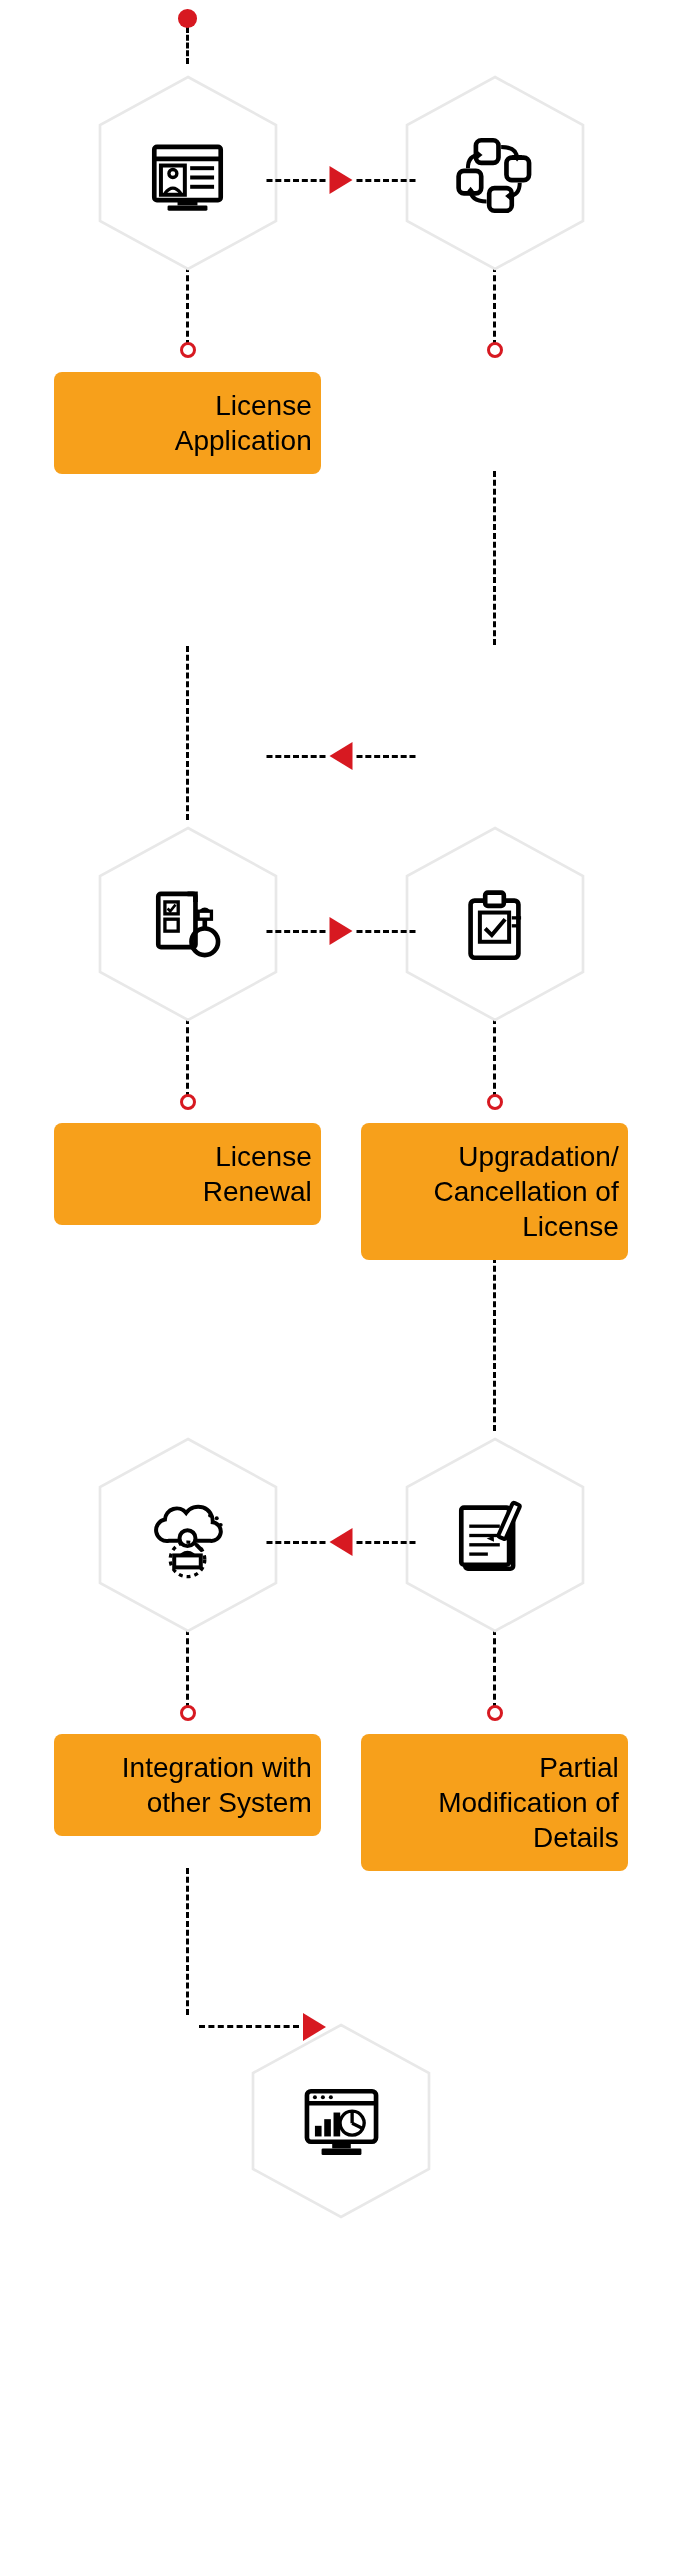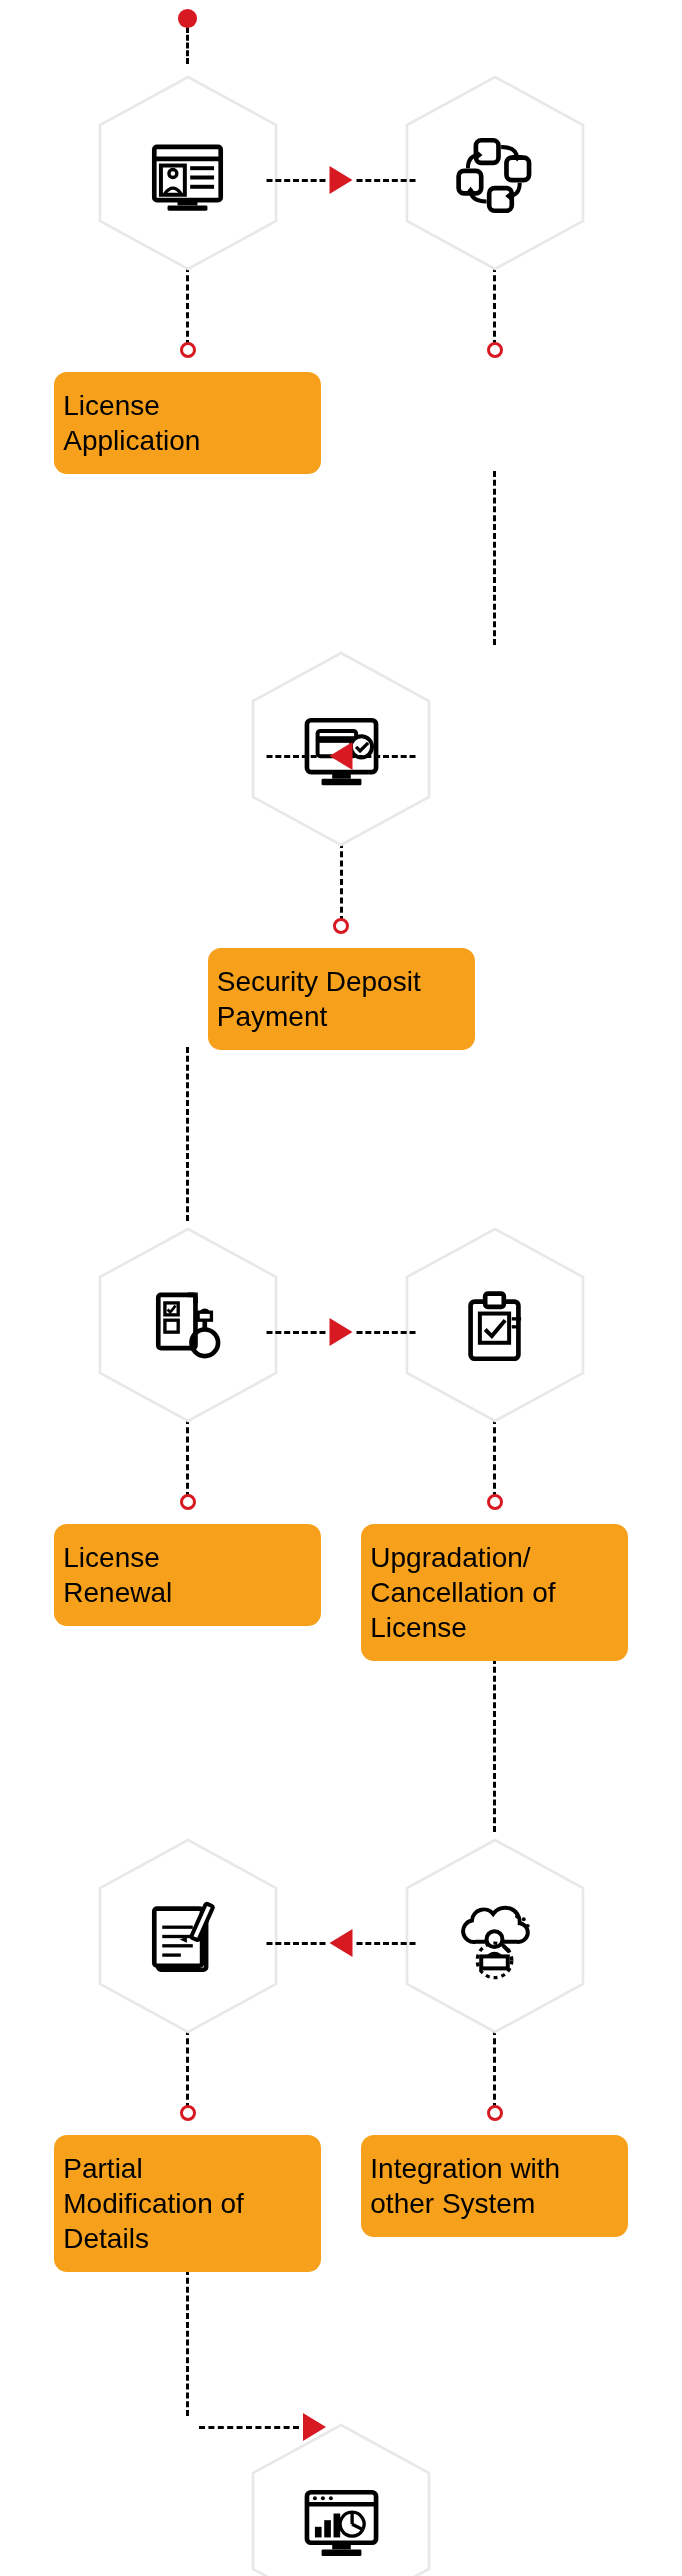"License" .label { border-radius: 13px -> 8px; text-align: left -> right }
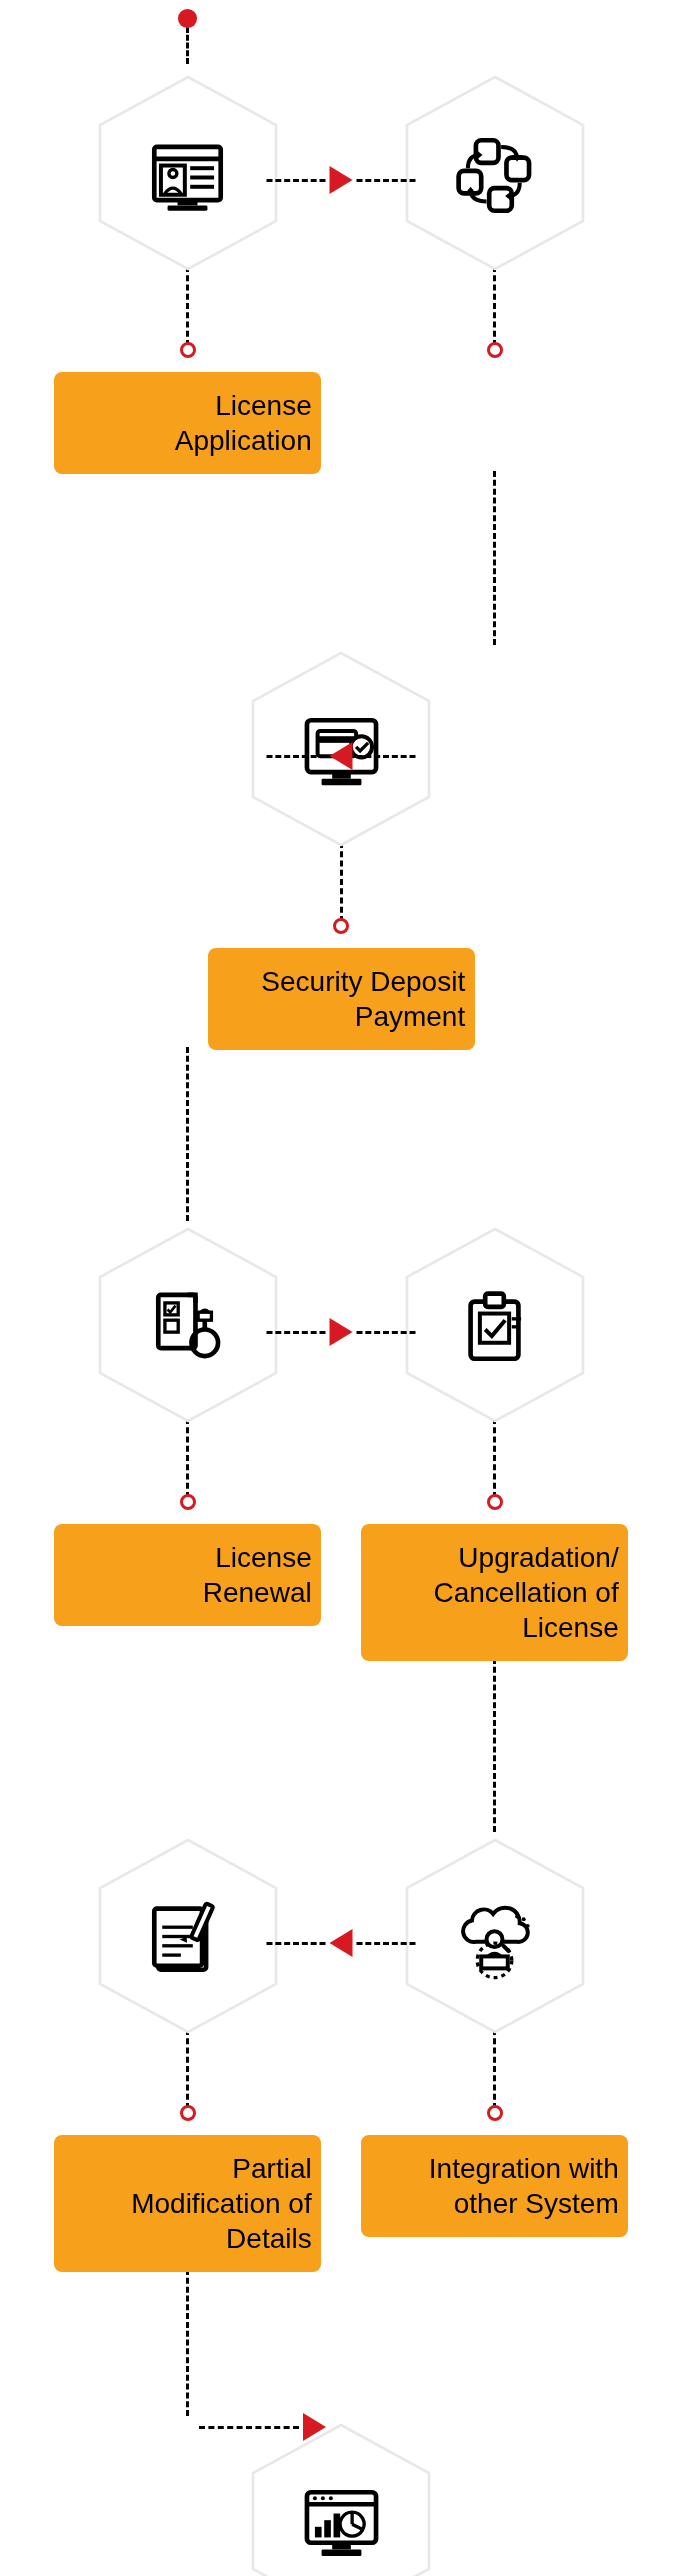"Security Deposit" div.node { html: <div> <div> <svg> <use></use> </svg> <div> <svg> <use></use> </svg> </div> </div> <div></div> <div></div> <div>Security Deposit<br>Payment</div> </div> -> none }
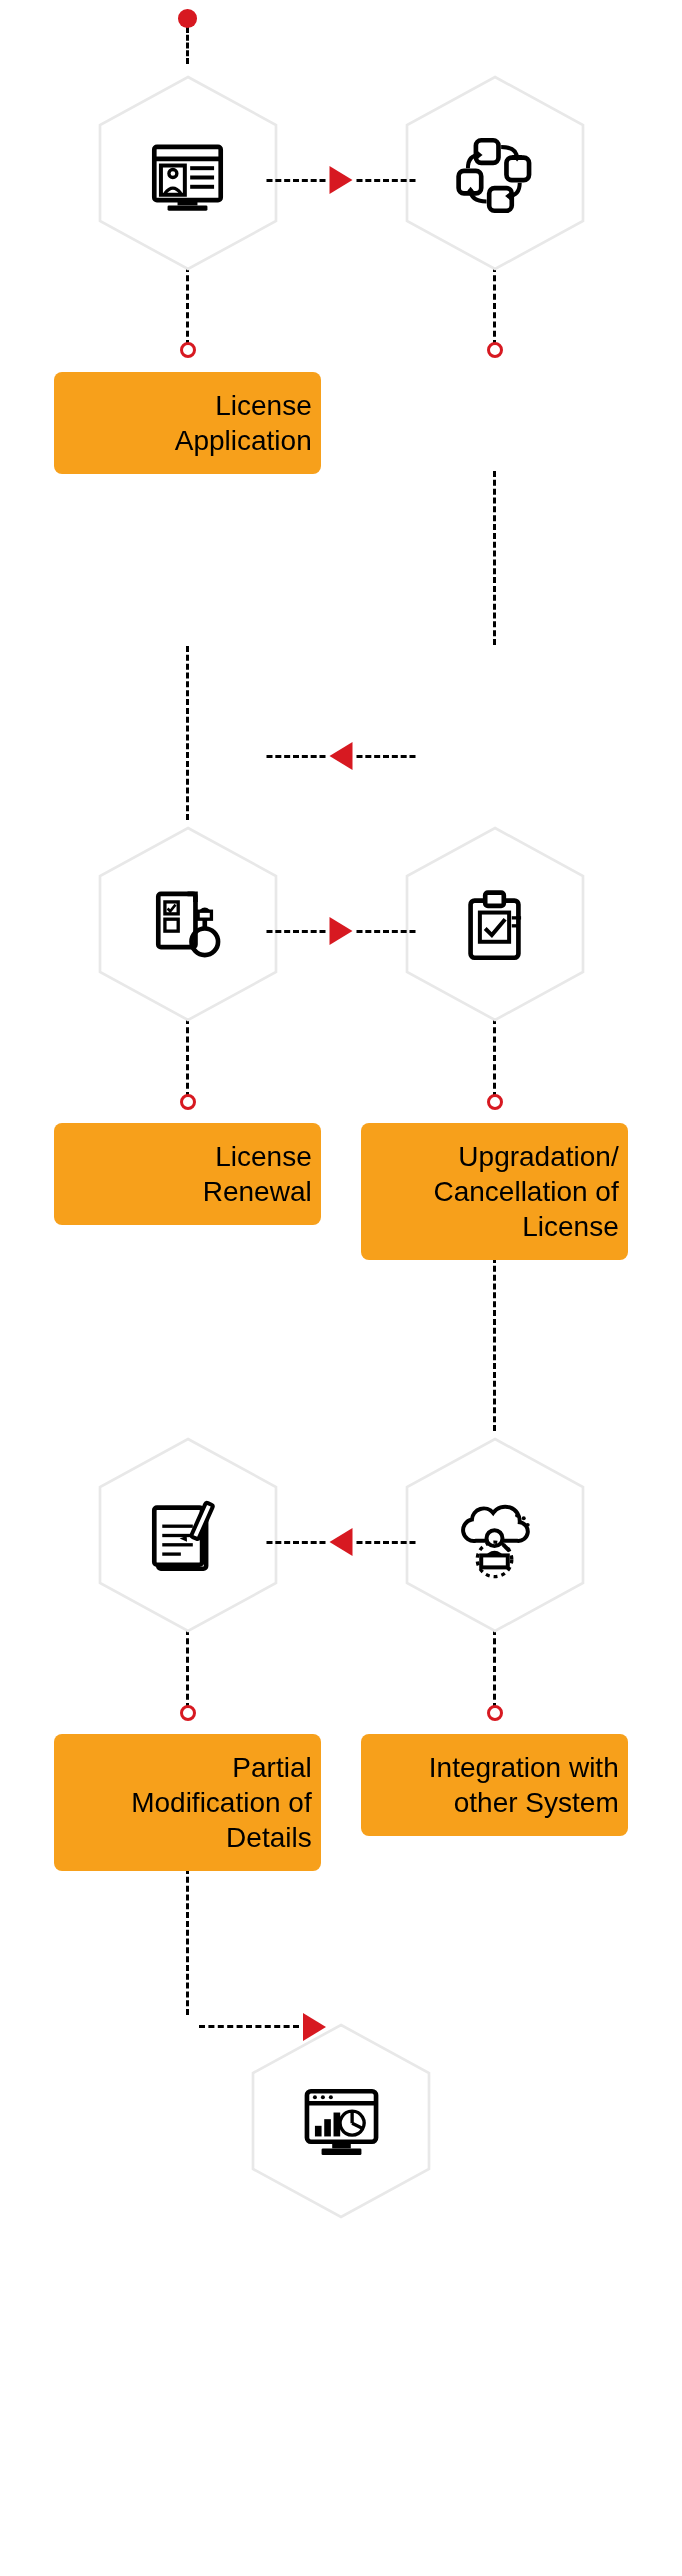"Partial" div.node { order: before "Integration with" -> after "Integration with" }
